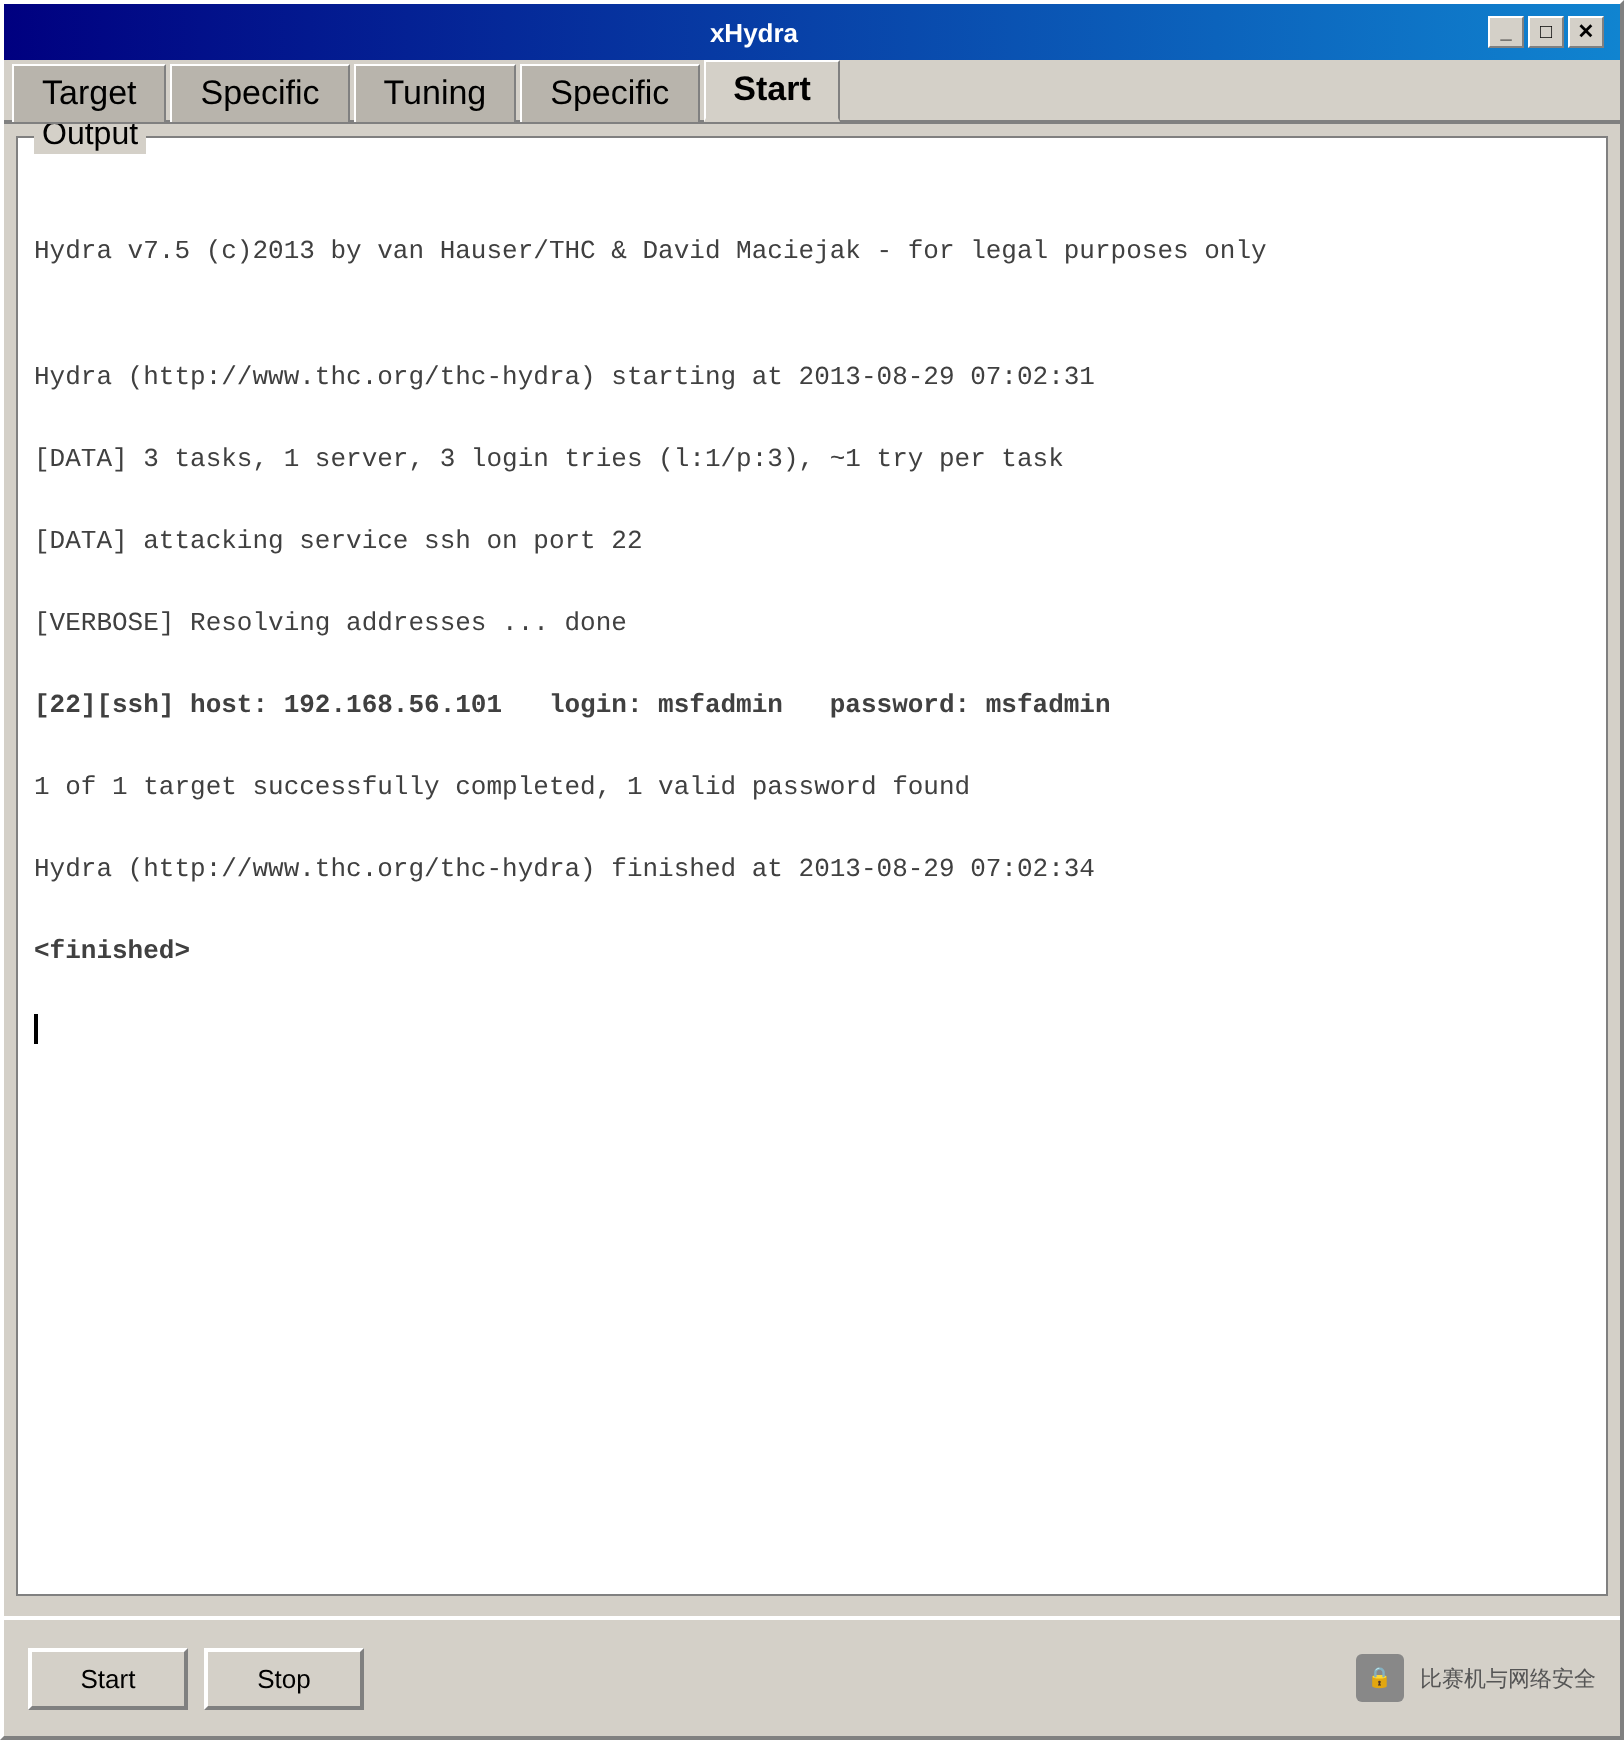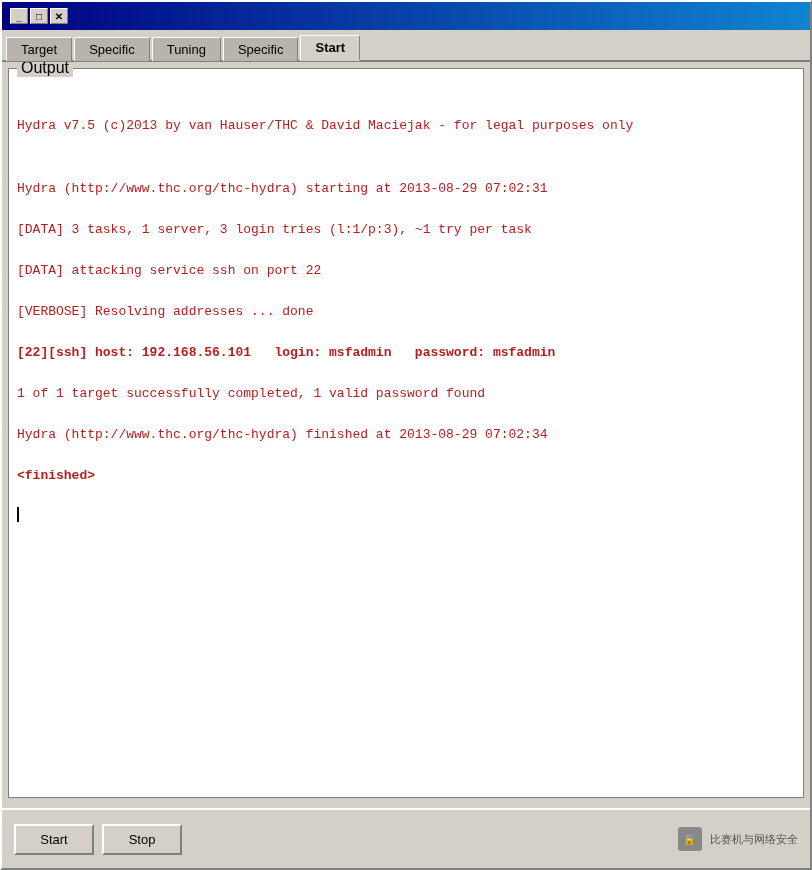"xHydra" div.title-text { html: none -> <div>xHydra</div> }
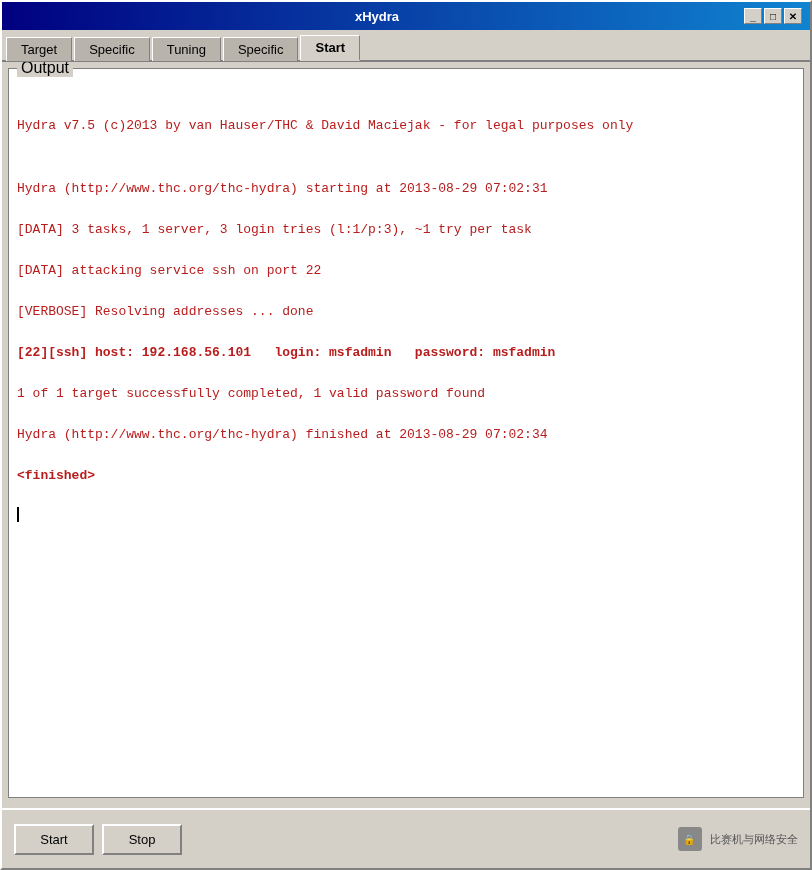"Target" .tab { font-size: 13px -> 17px }
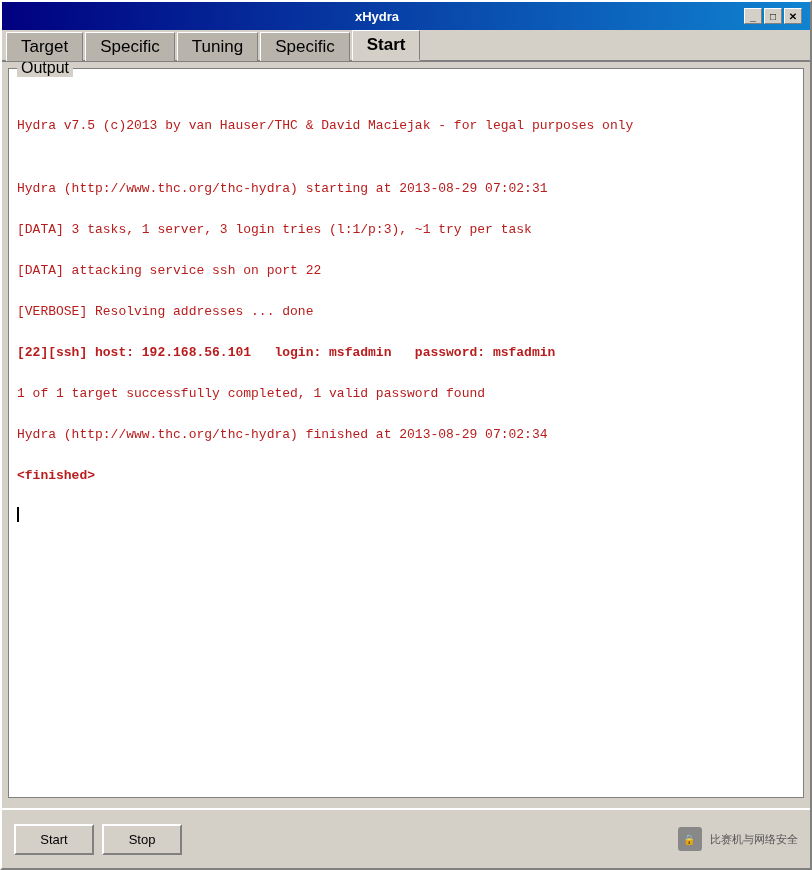"Hydra v7.5 (c)2013 by van" .output-text { color: #b91c1c -> #404040 }
